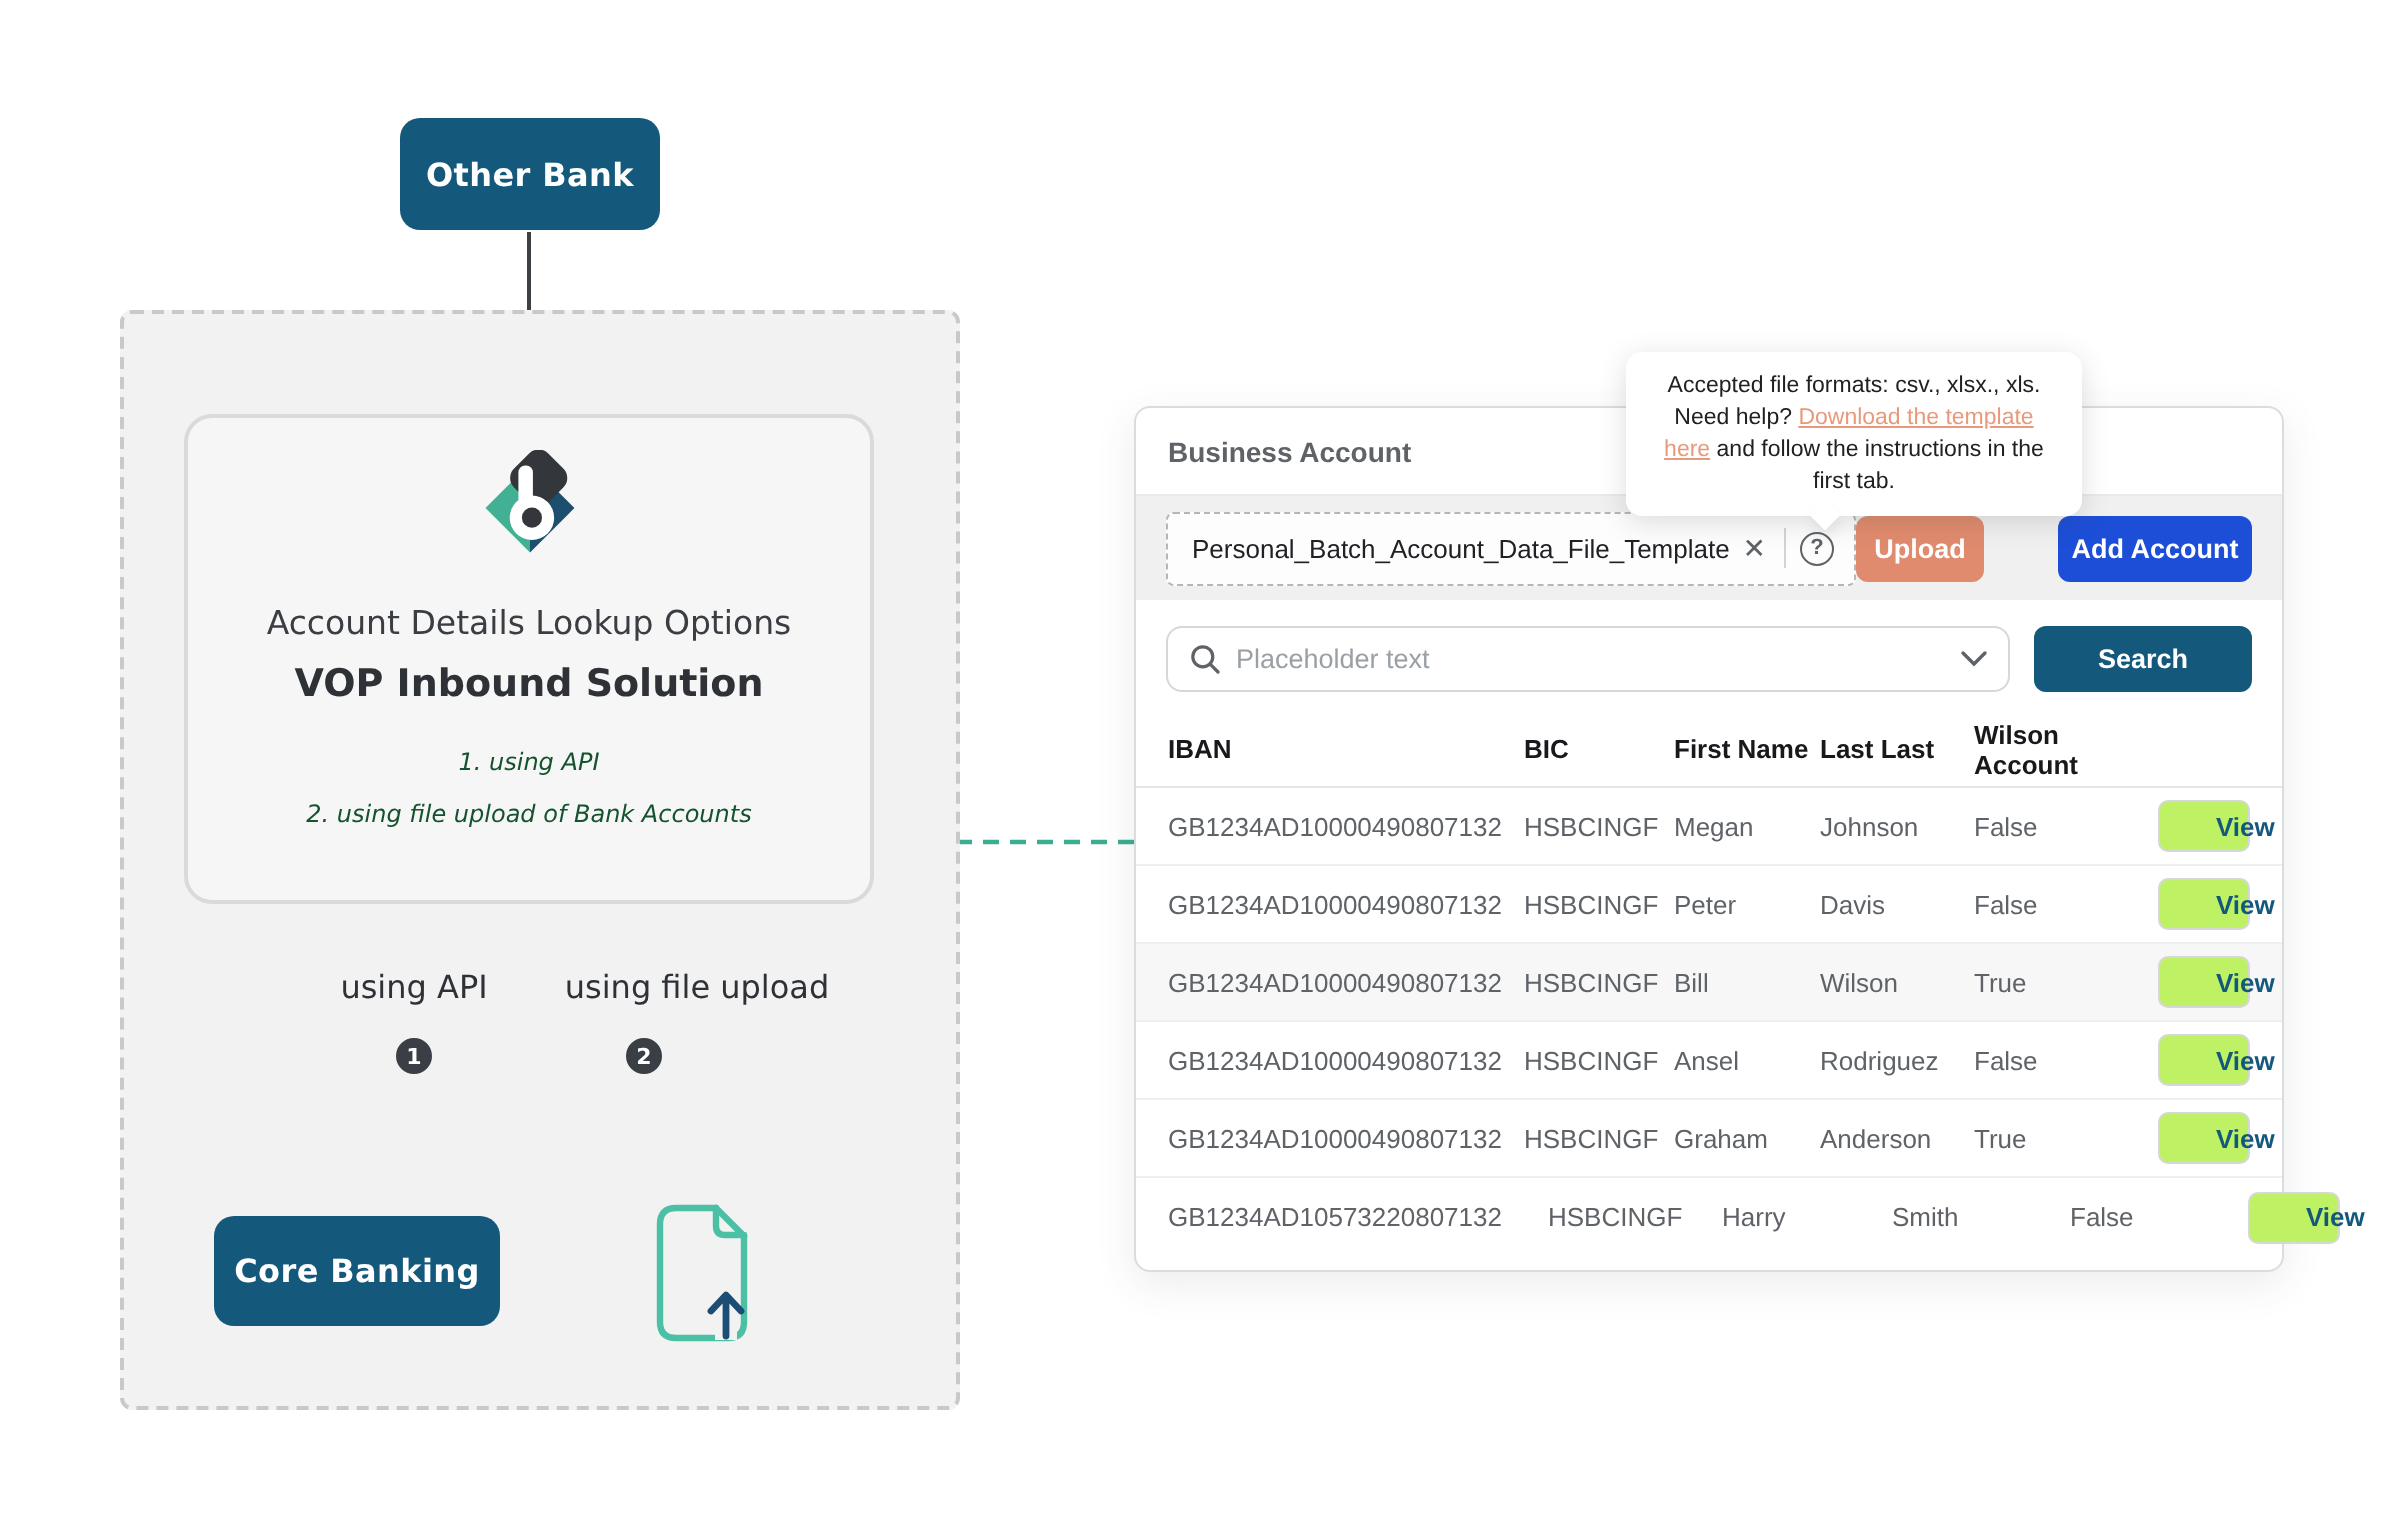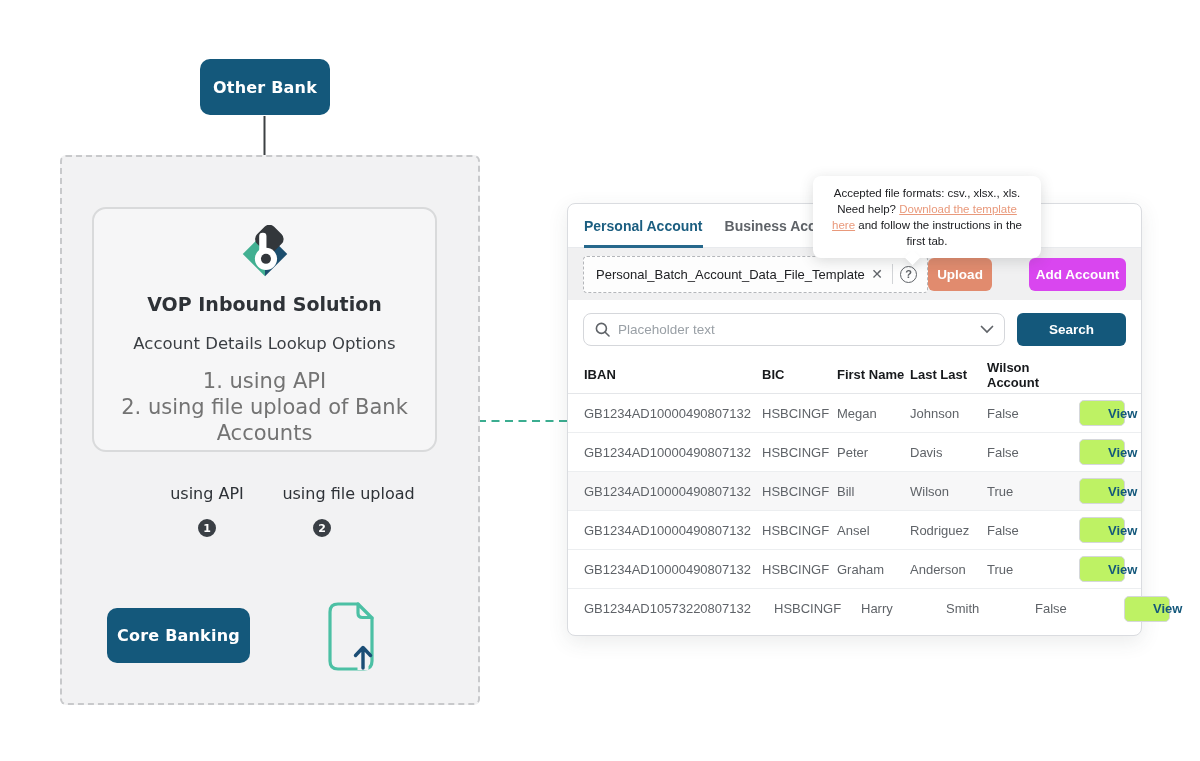"Personal Account" div.tab { html: <div> <span>Personal Account</span> </div> -> none }
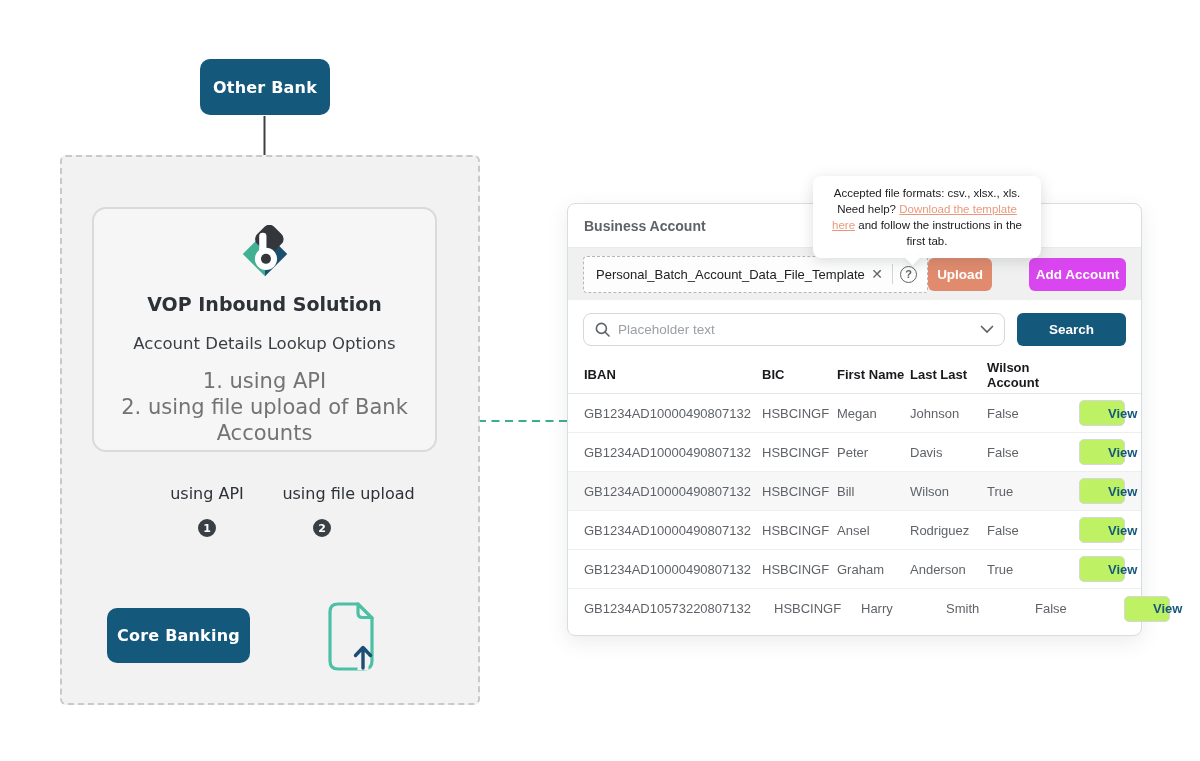"Add Account" #add-account-btn { background: #d946ef -> #1d4ed8 }
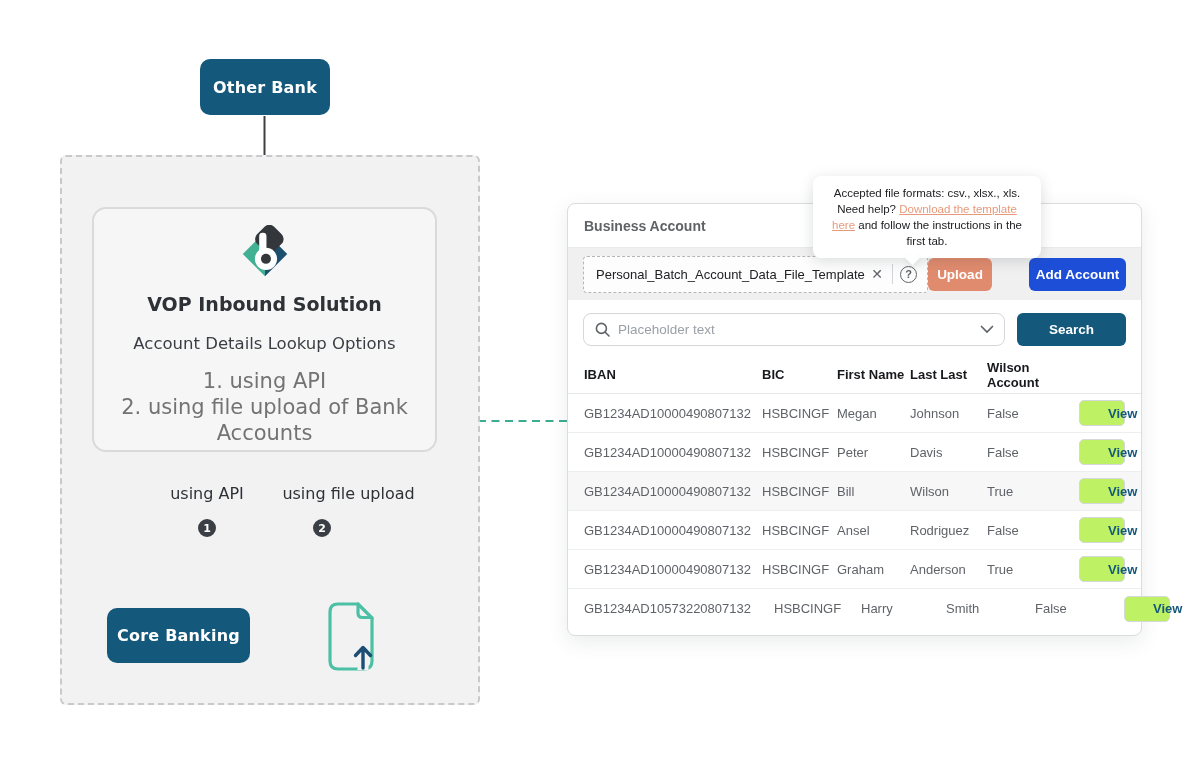"VOP Inbound Solution" div { order: before "Account Details Lookup Options" -> after "Account Details Lookup Options" }
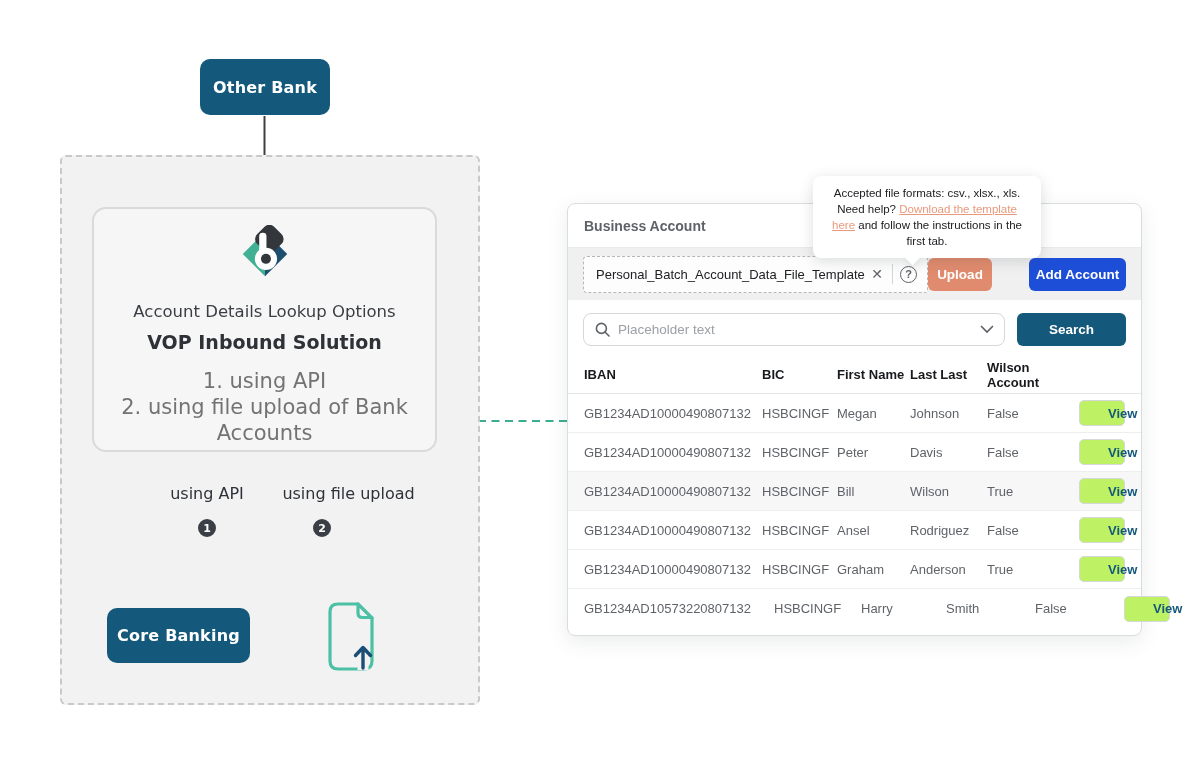"1. using API" .vop-option { color: #737373 -> #14532d; font-size: 21px -> 12px; font-style: none -> italic }
